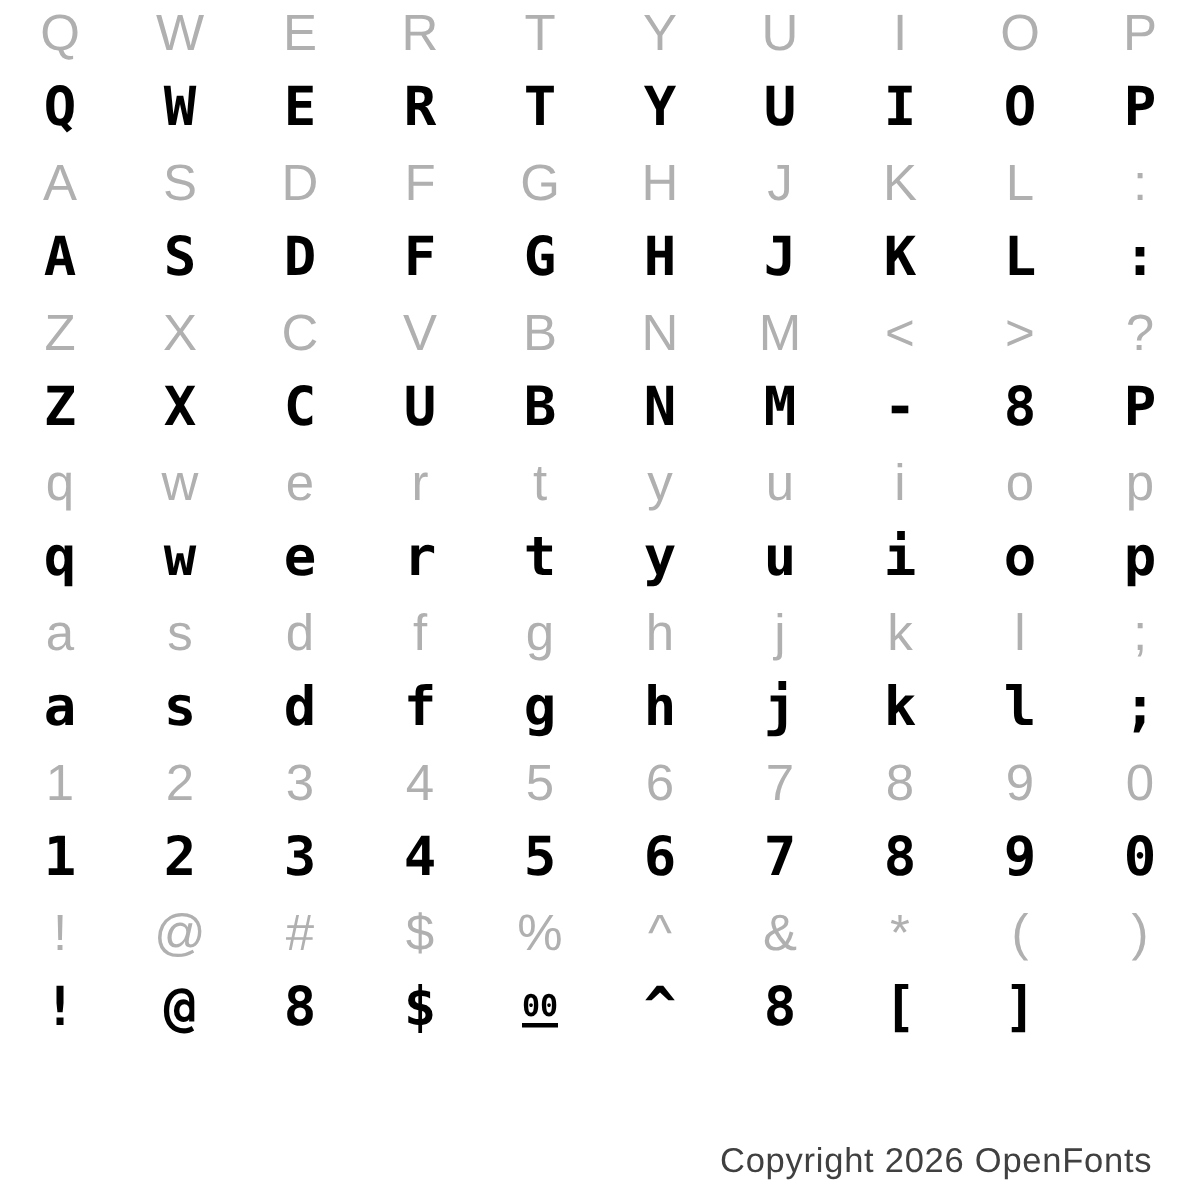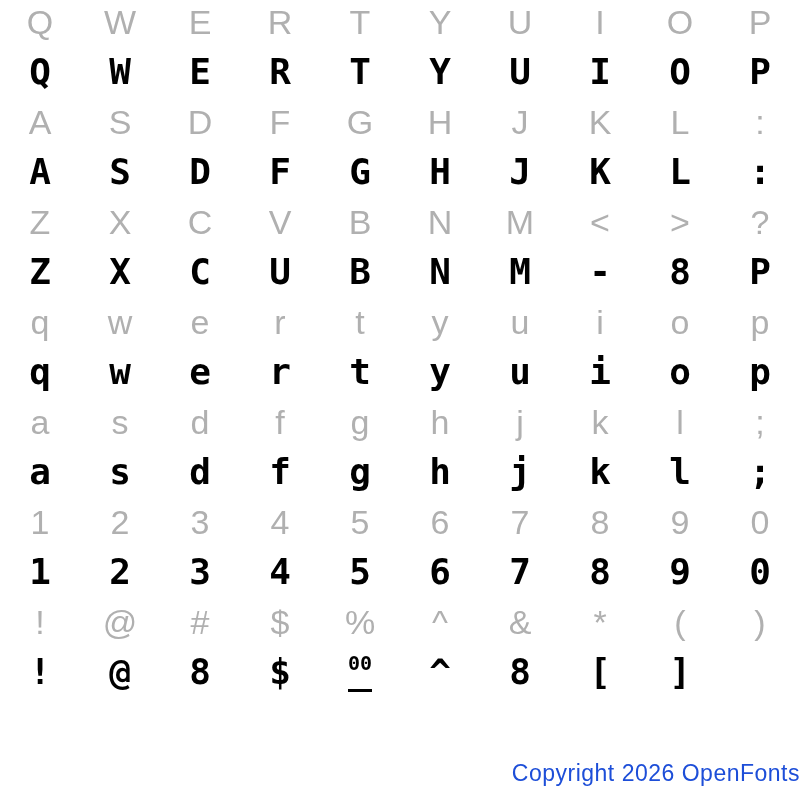"00" .specimen .glyph.underlined { padding-bottom: 16px -> 2px }
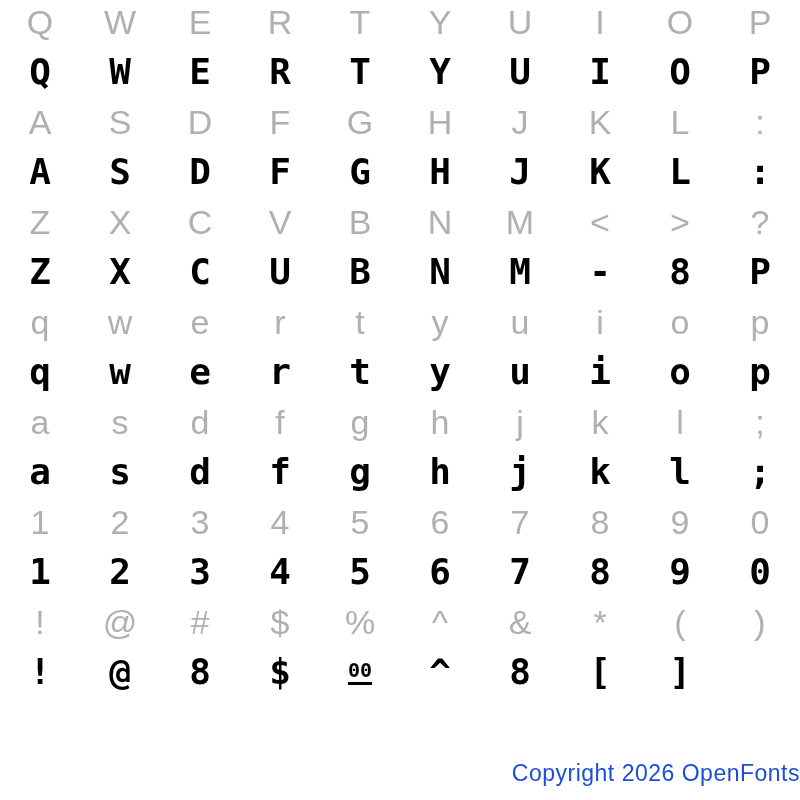"Copyright 2026 OpenFonts" .footer { color: #1d4ed8 -> #404040; text-align: right -> none }
